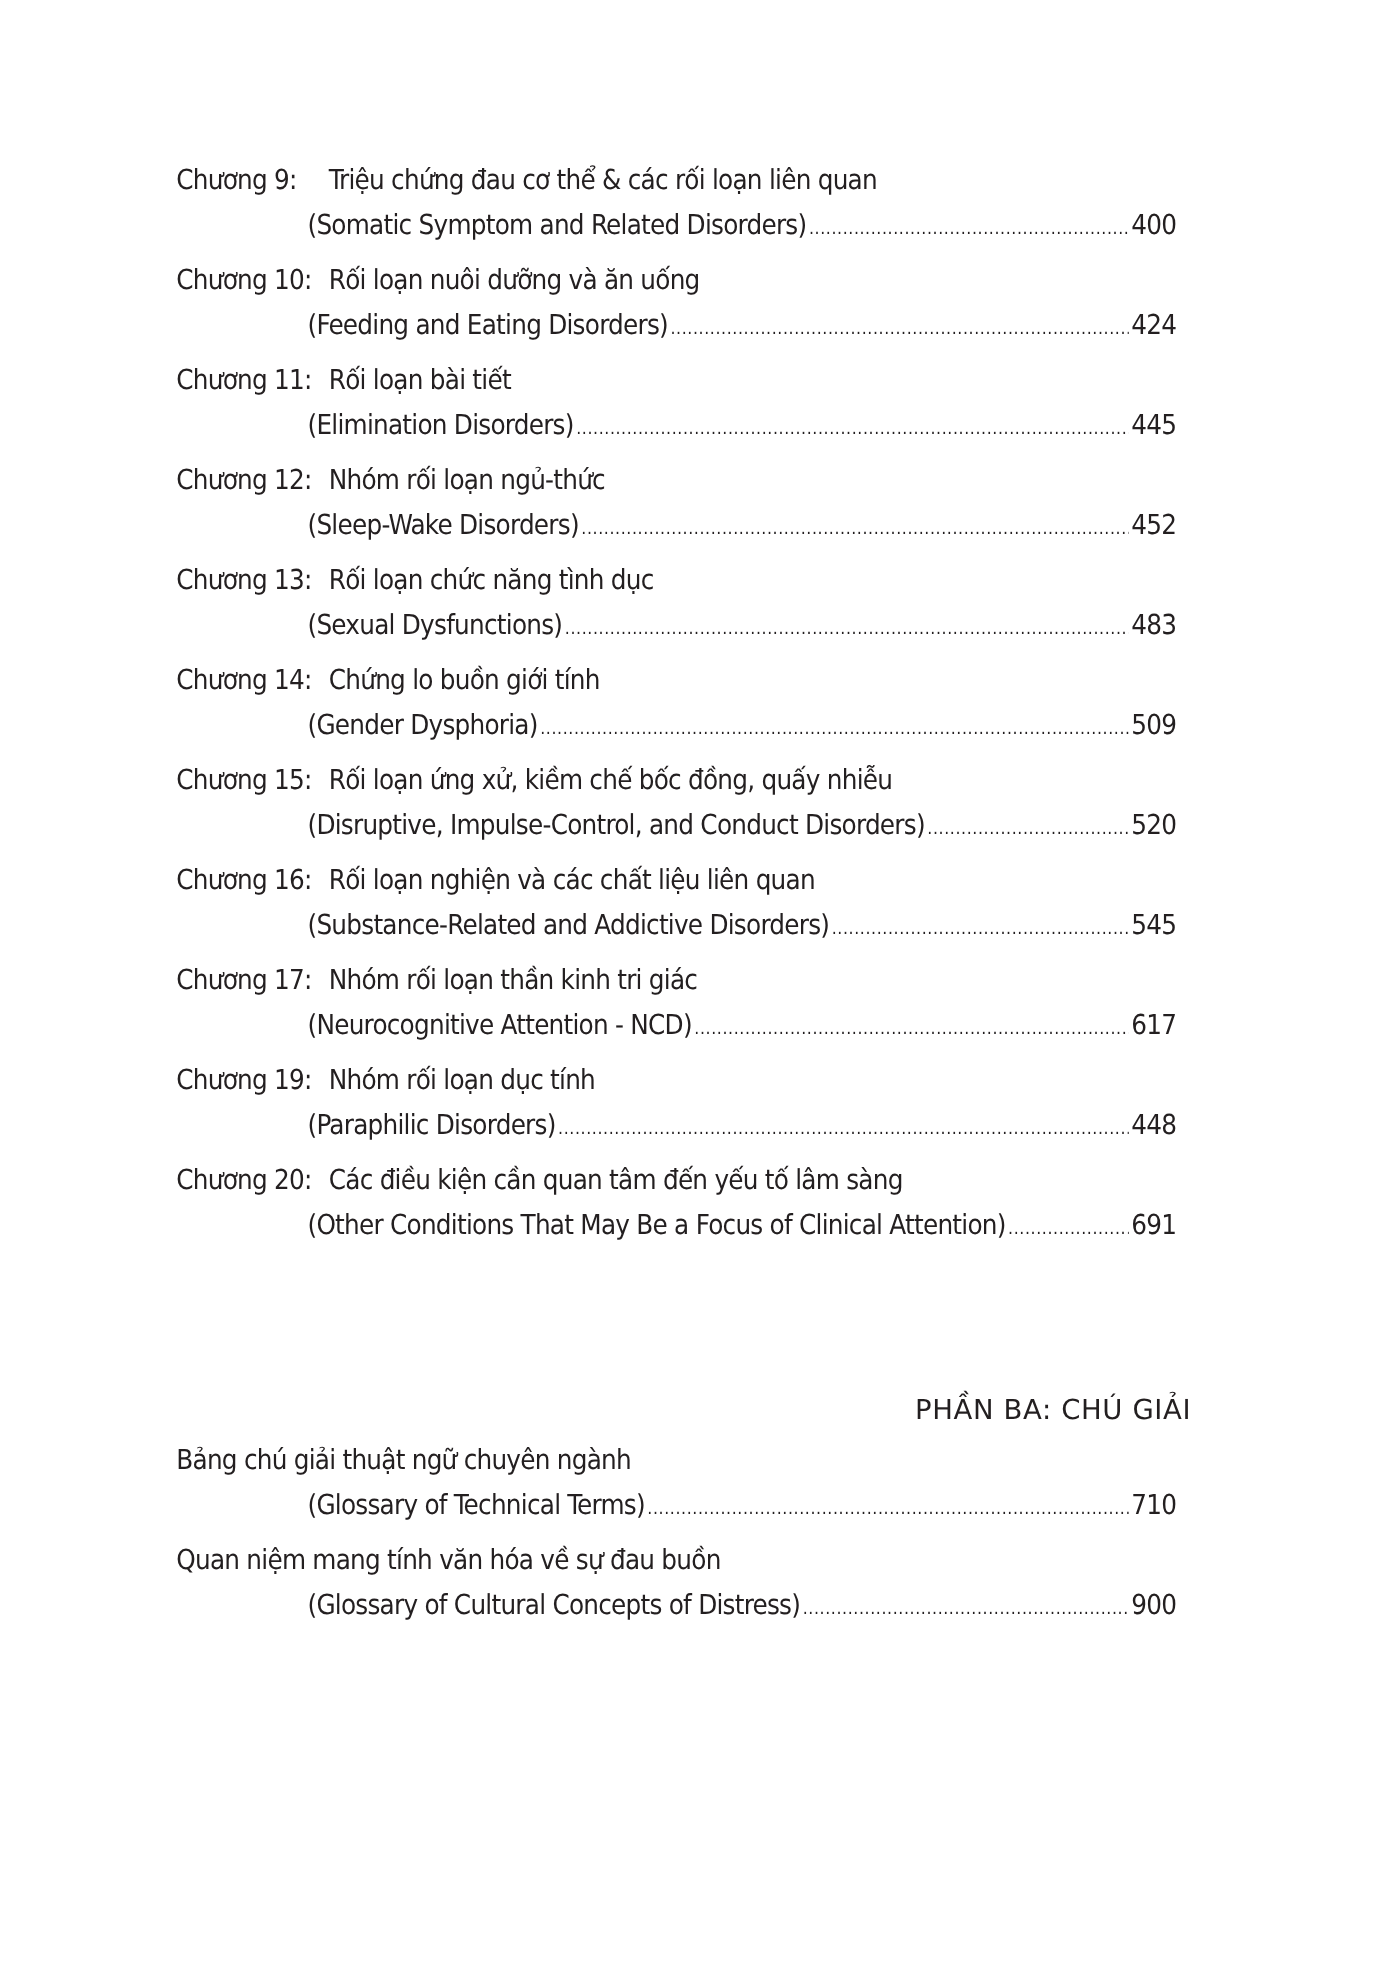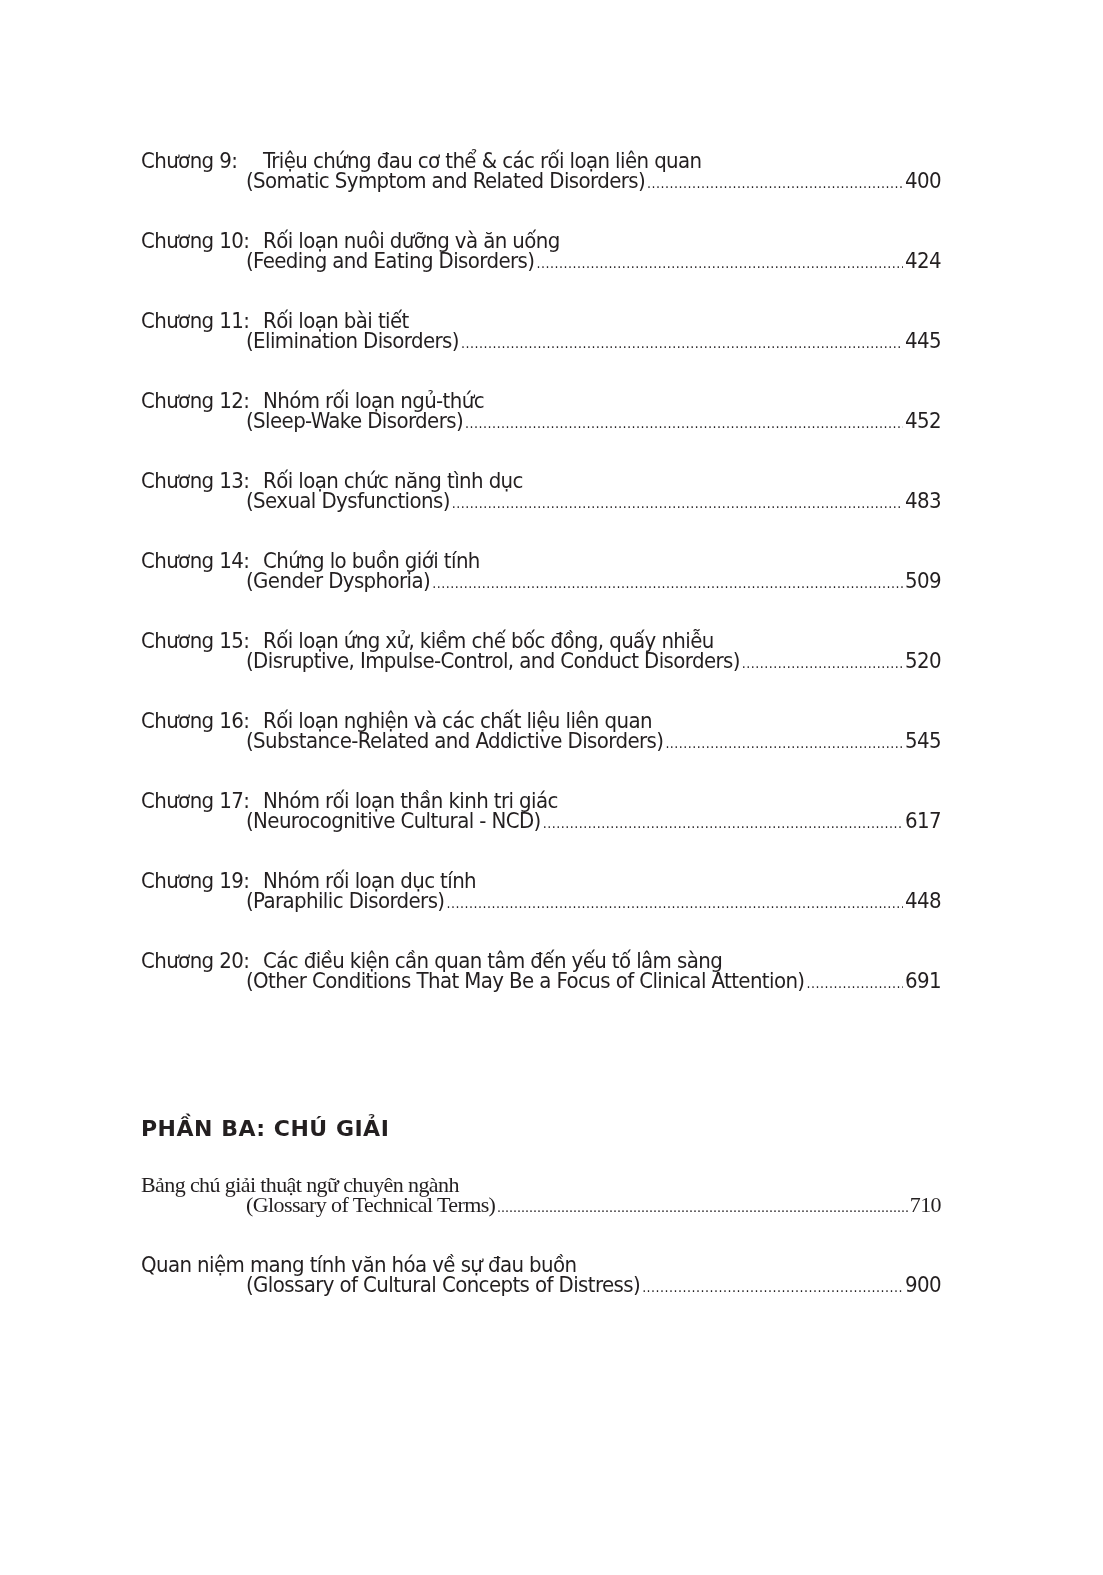"Chương 9:" .line1 { top: 16px -> 0 }
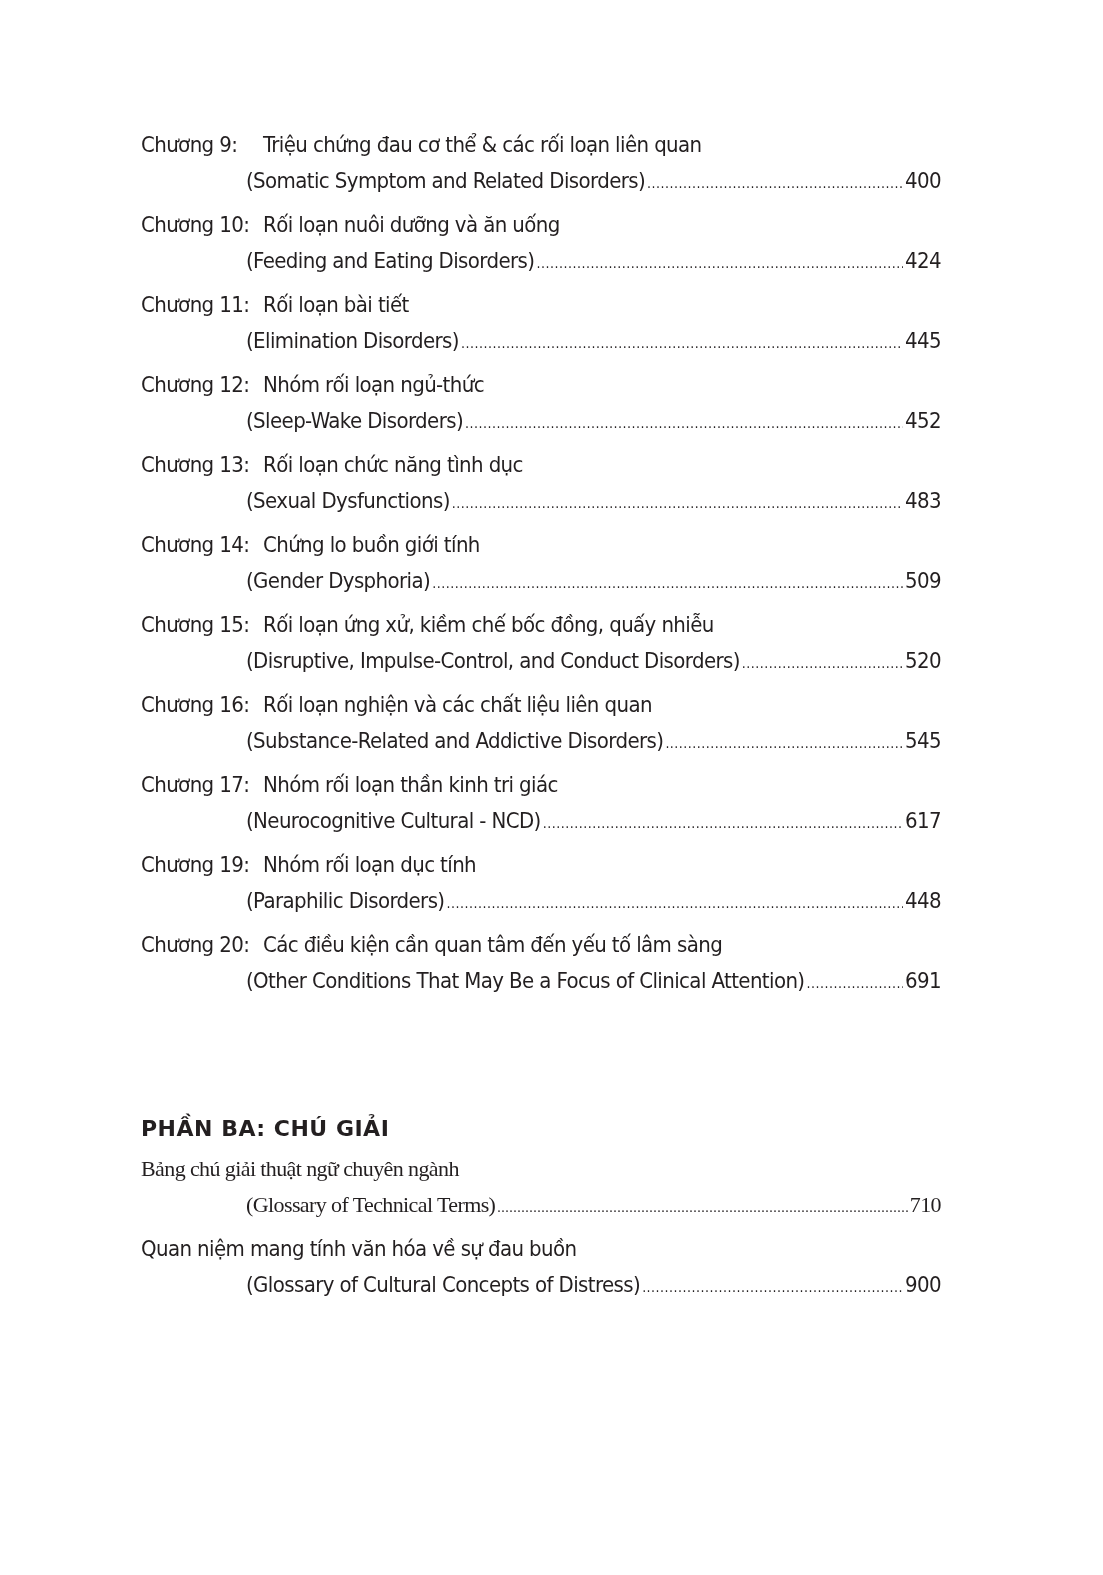"(Neurocognitive Cultural - NCD)" span { text: Cultural -> Attention }
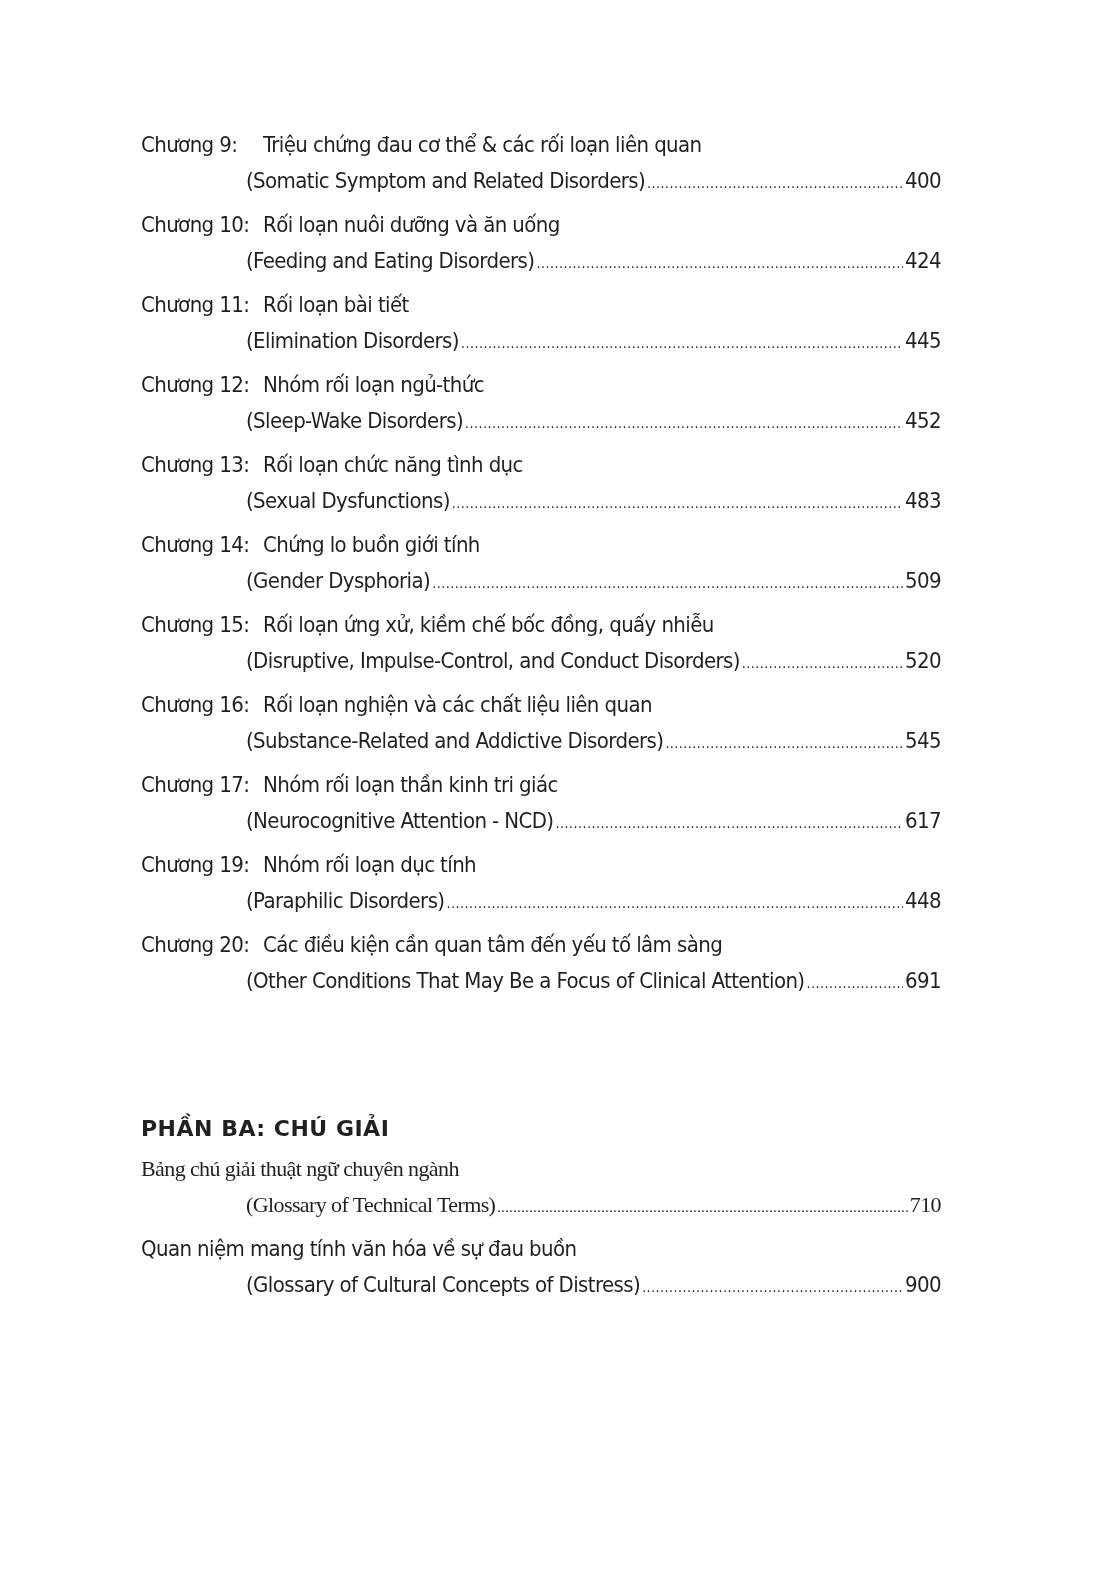"PHẦN BA: CHÚ GIẢI" .section-title { font-weight: bold -> normal; left: 0 -> 12px; text-align: left -> right }
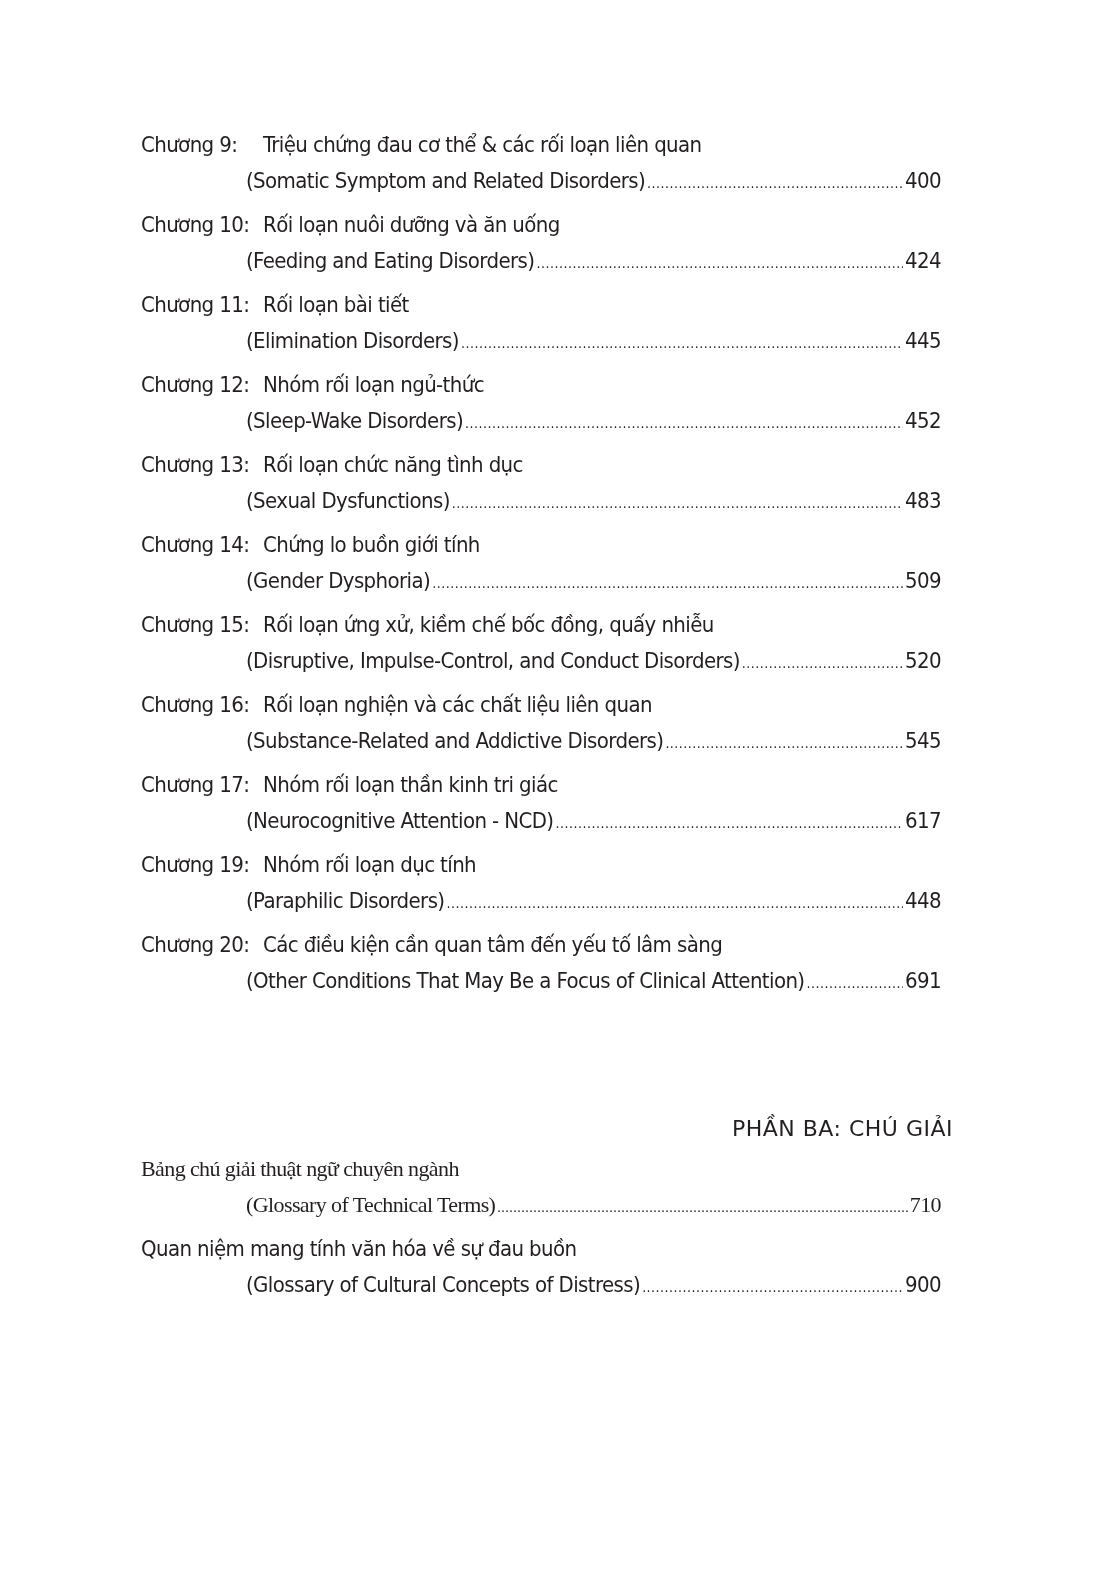"Bảng chú giải thuật ngữ" div.entry { font-family: Liberation Serif, serif -> none }
